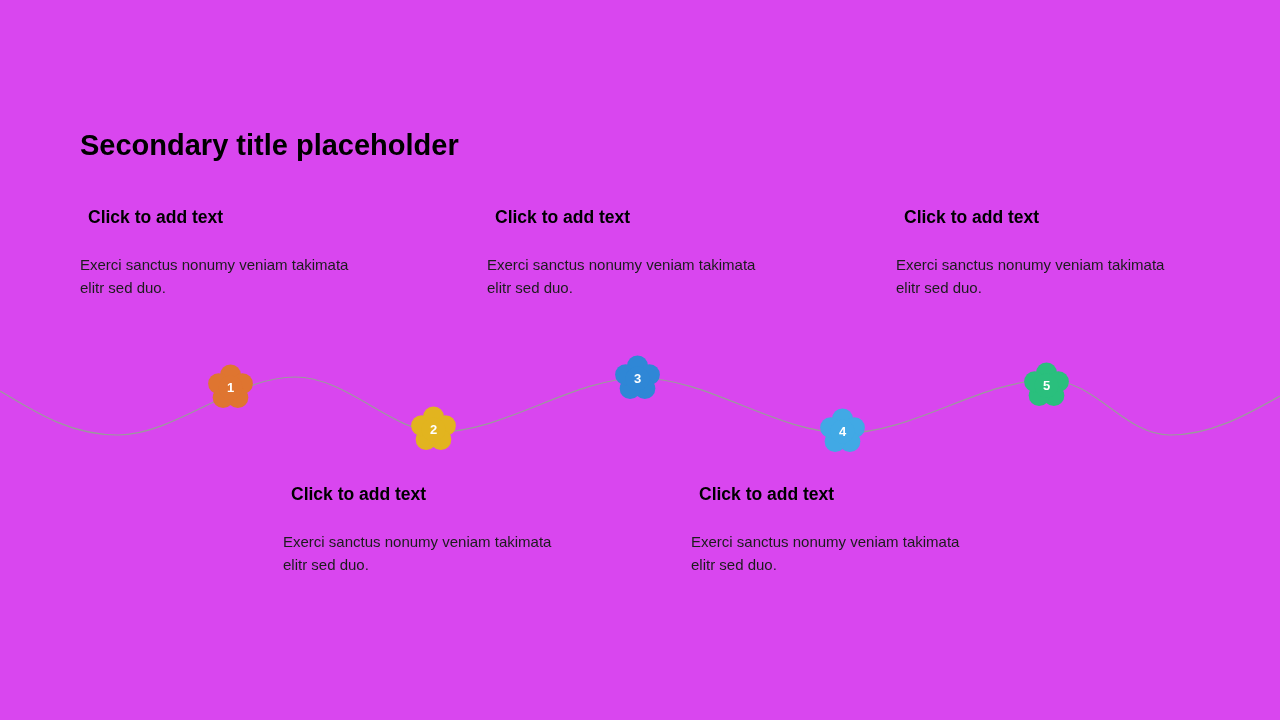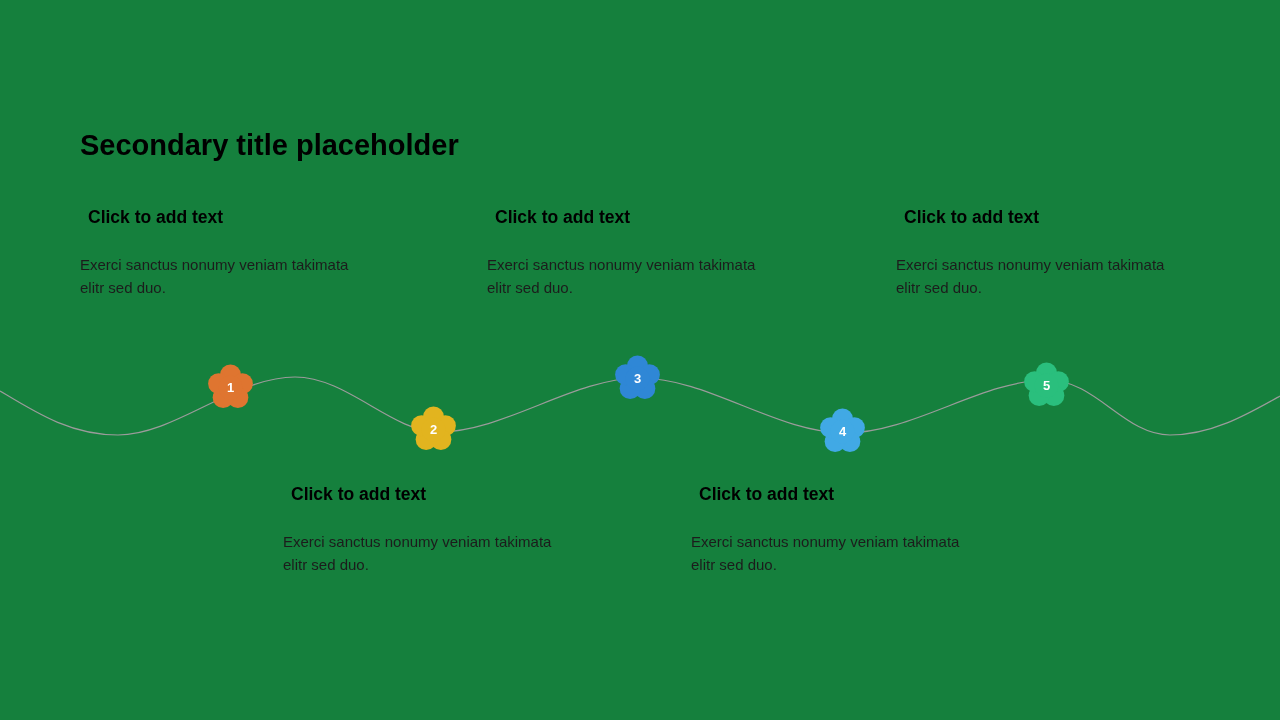"Secondary title placeholder" .slide { background: #15803d -> #d946ef }
